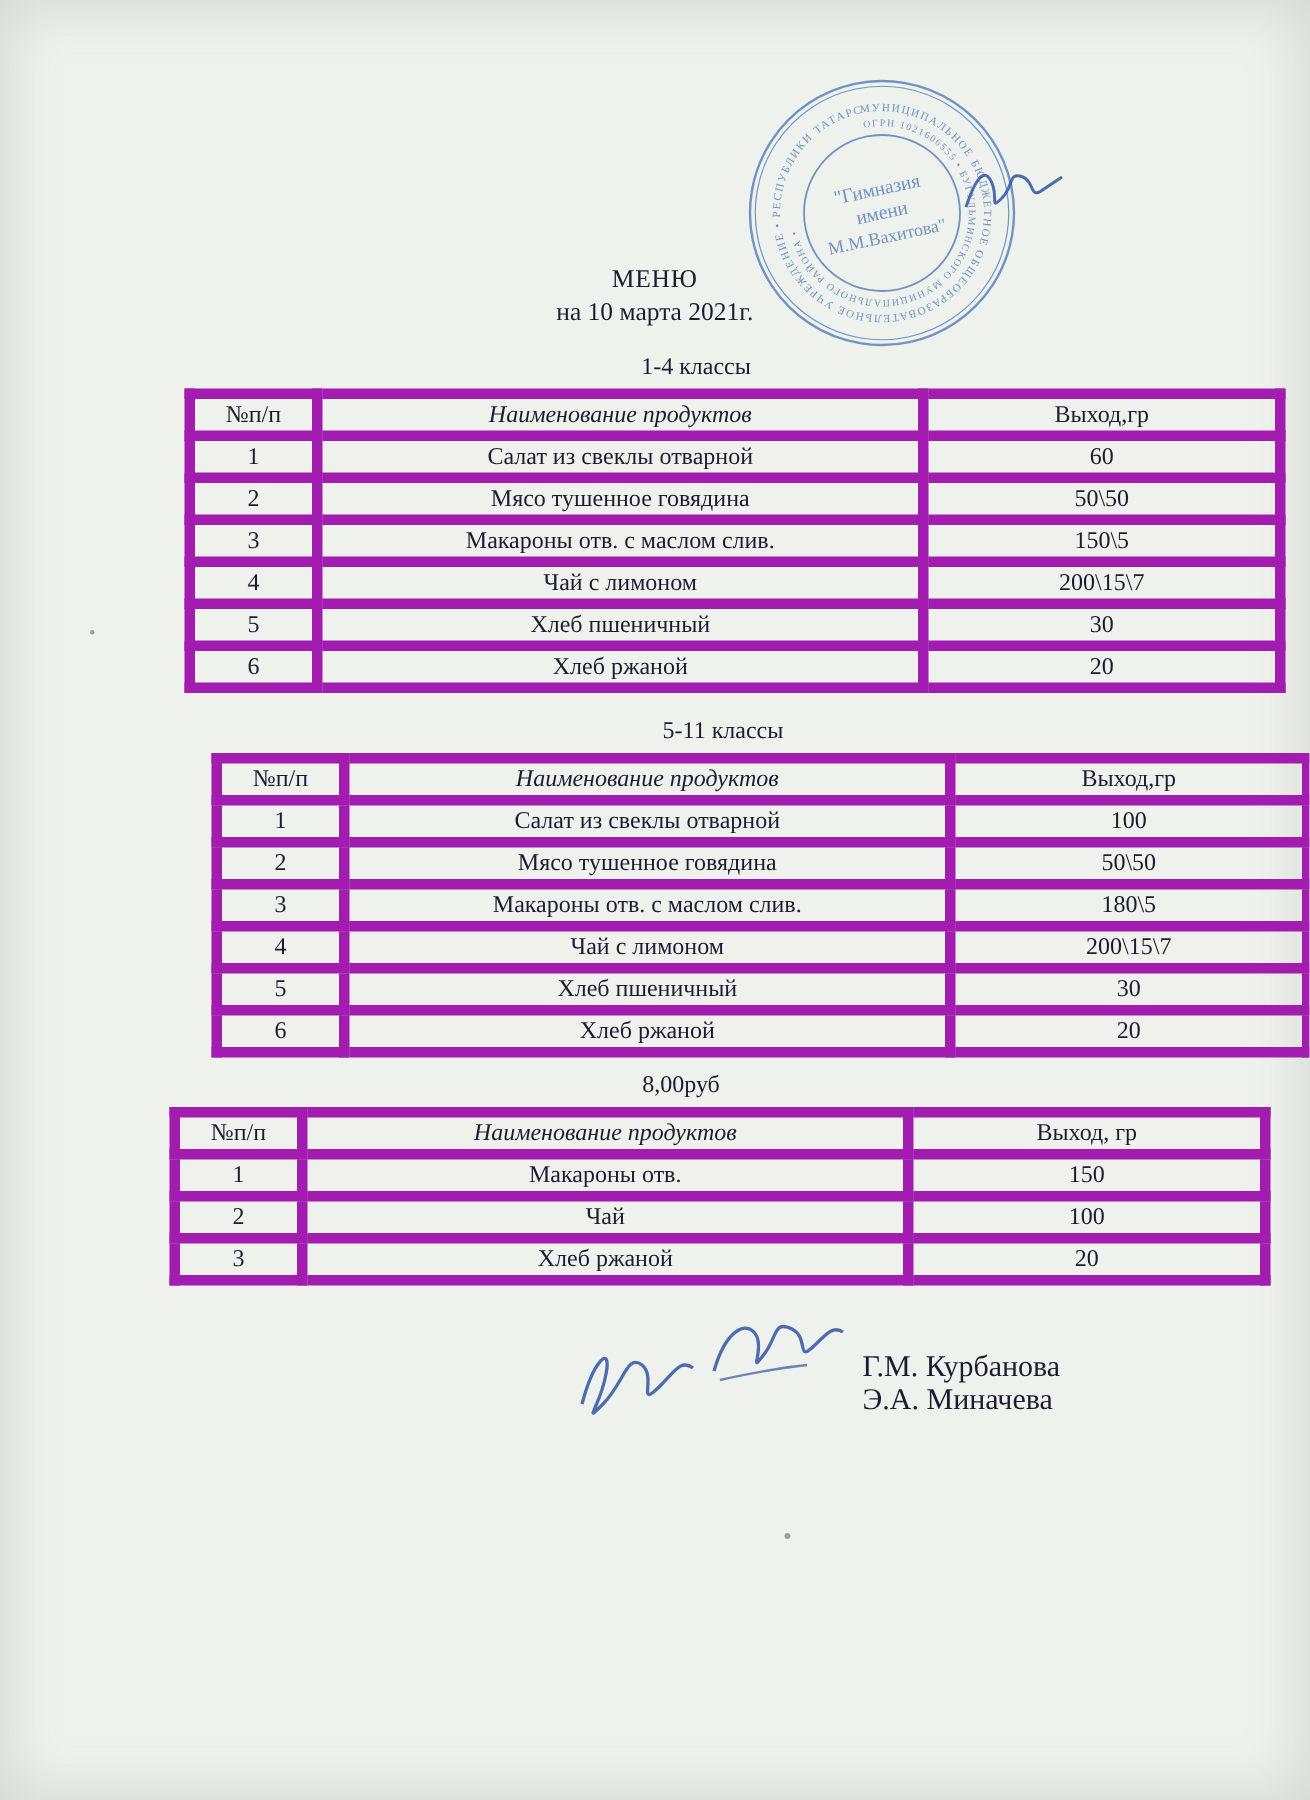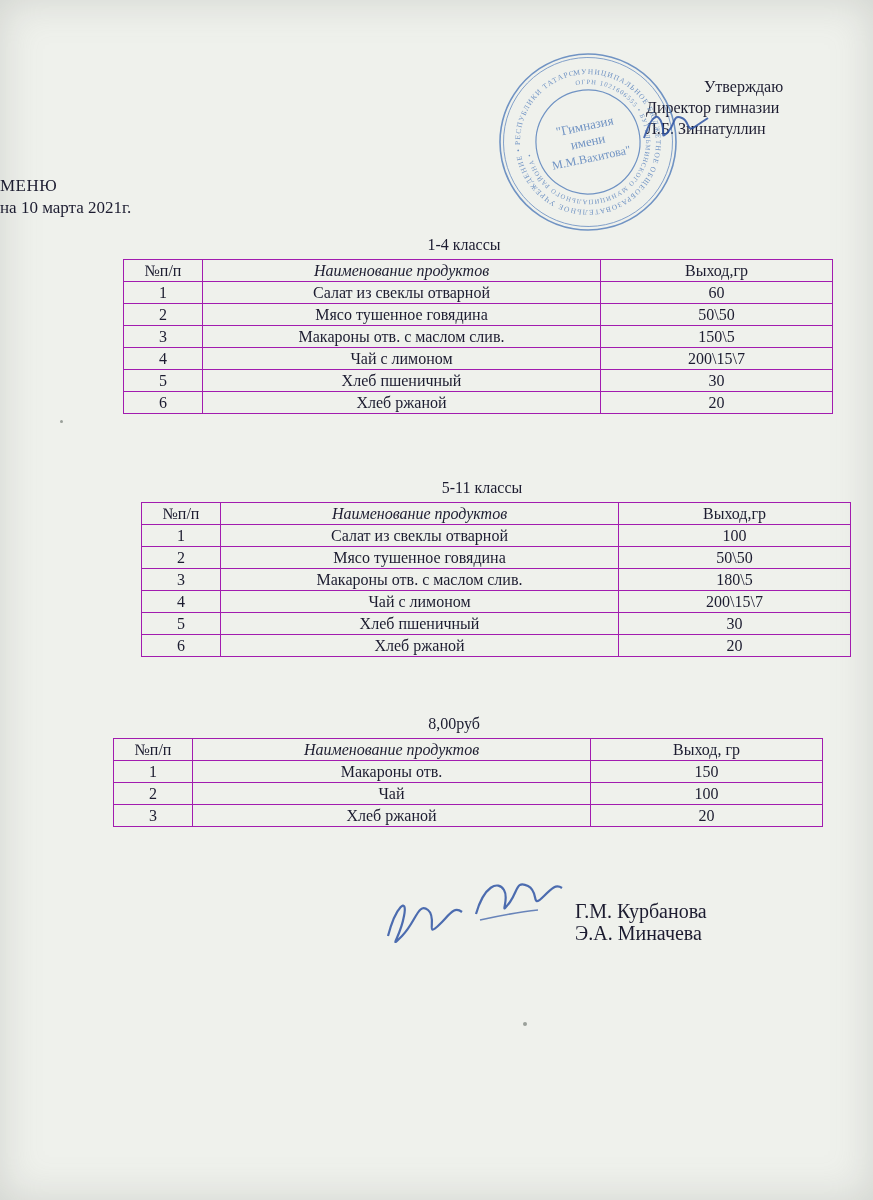"Утверждаю" div.approval { html: <div> <div>Утверждаю</div> <div>Директор гимназии</div> <div>Л.Б. Зиннатуллин</div> </div> -> none }
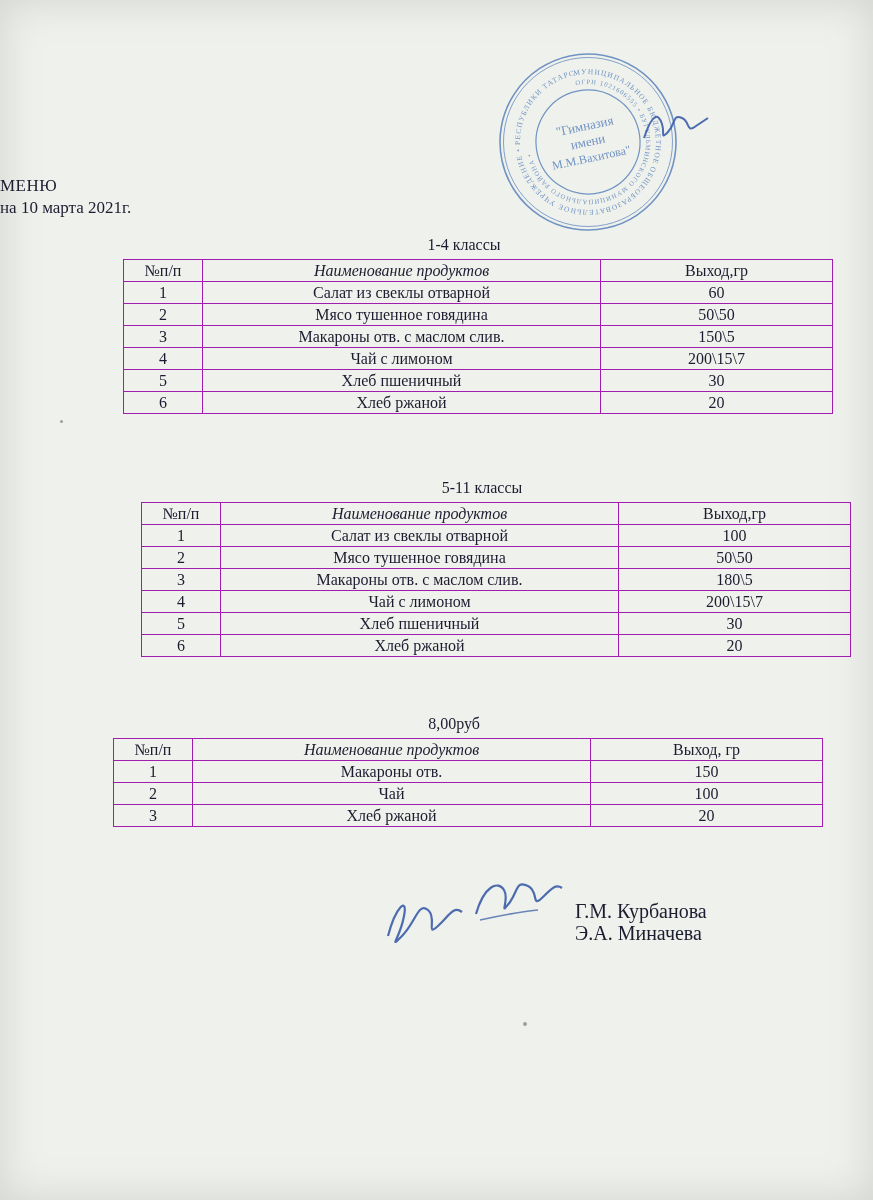"МЕНЮ" .title-block { text-align: none -> center }
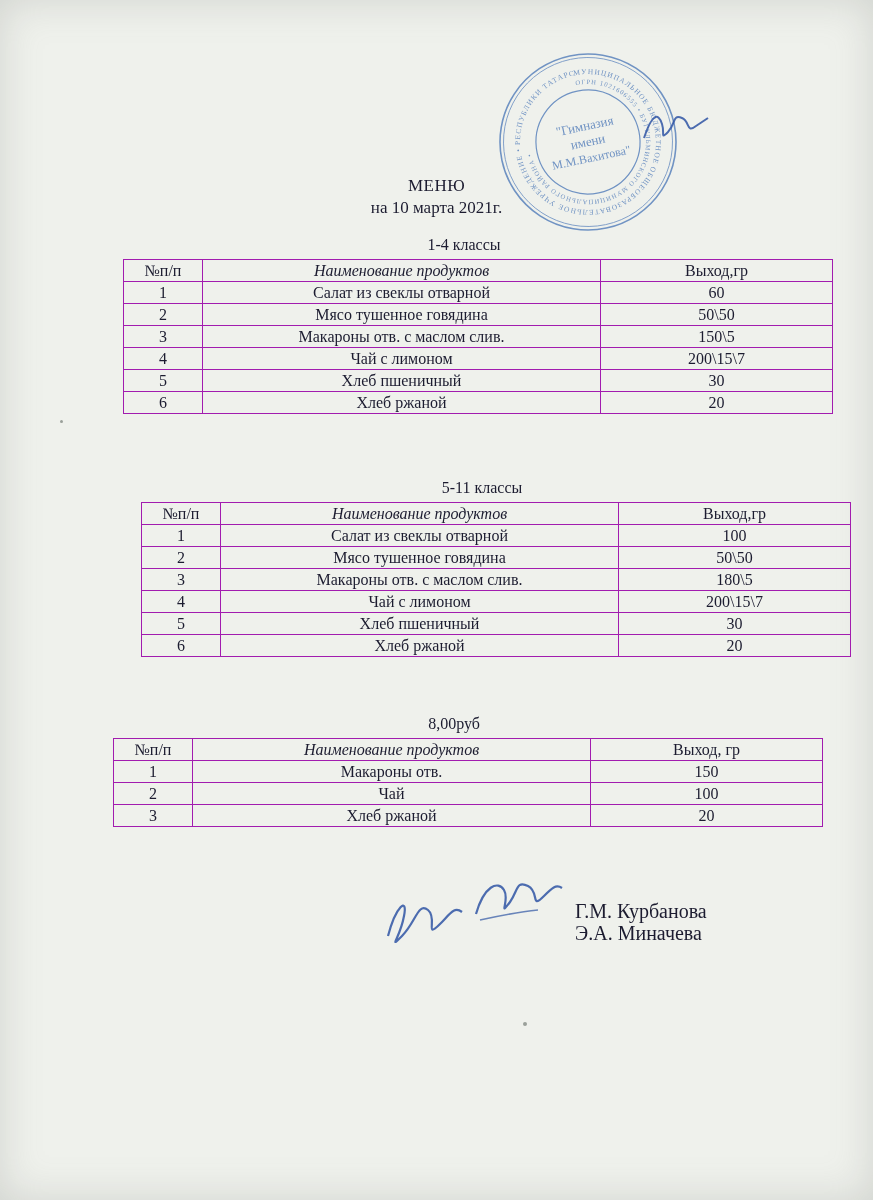"№п/п" table.menu th, table.menu td { border: 1px solid #a21caf -> 7px solid #a21caf }
